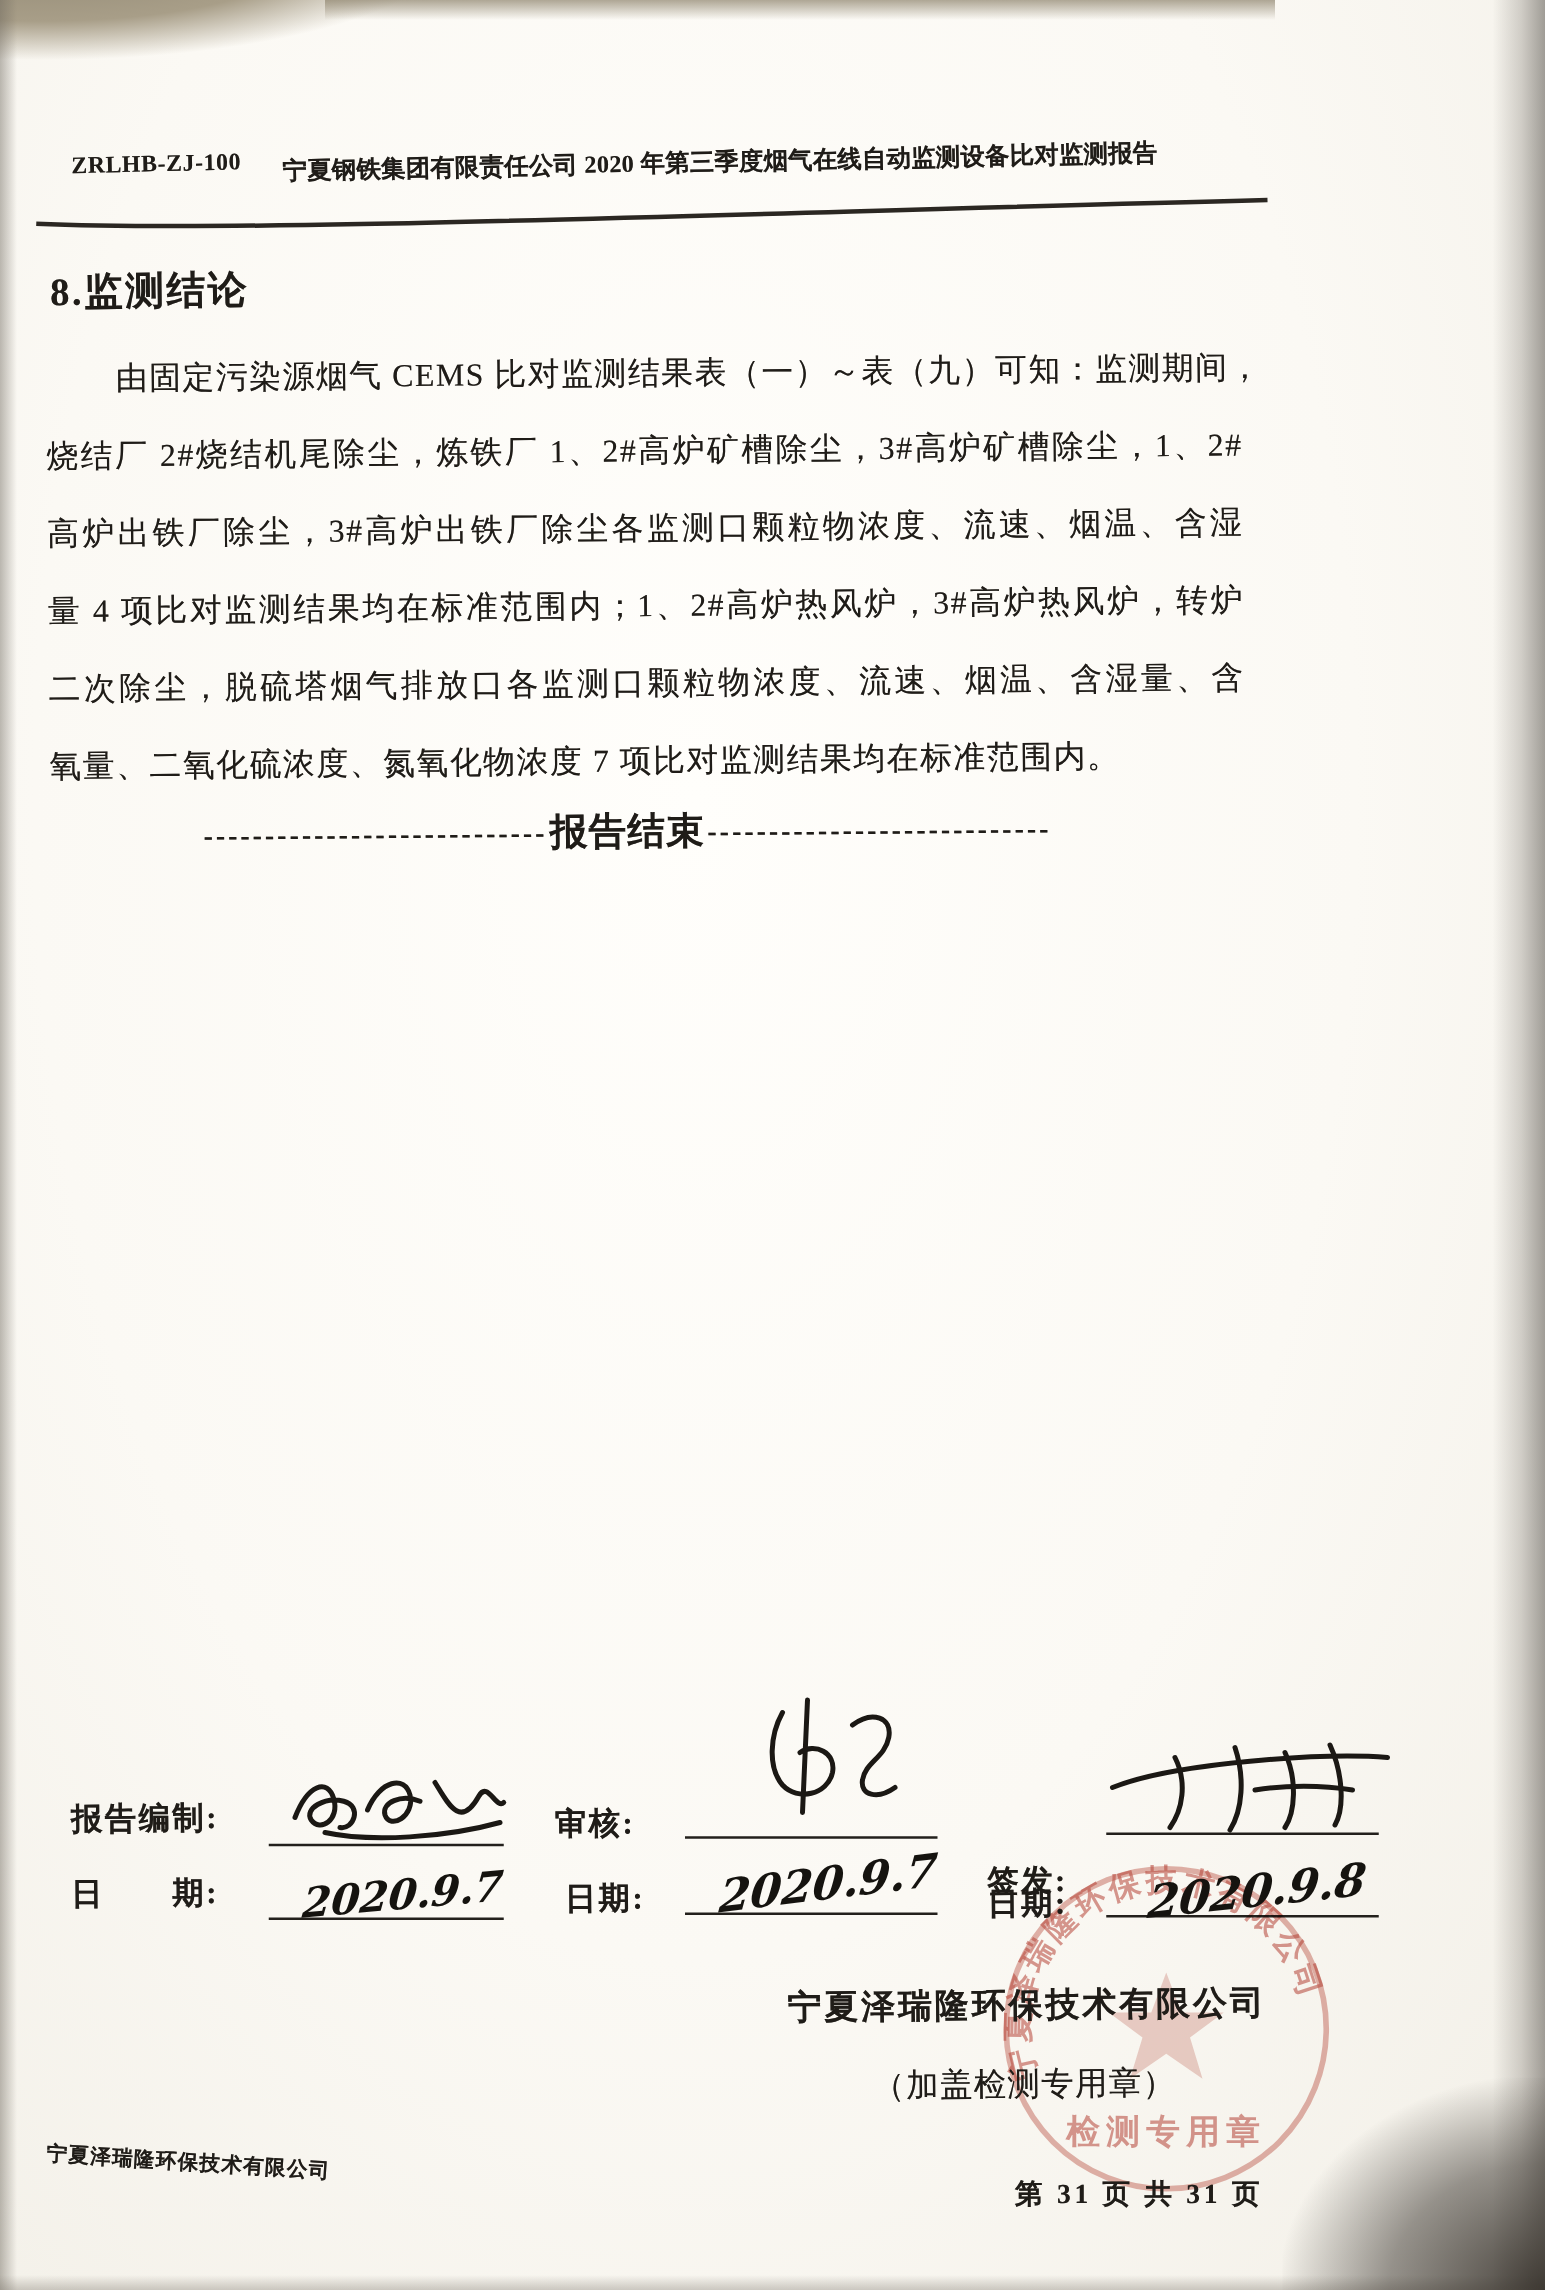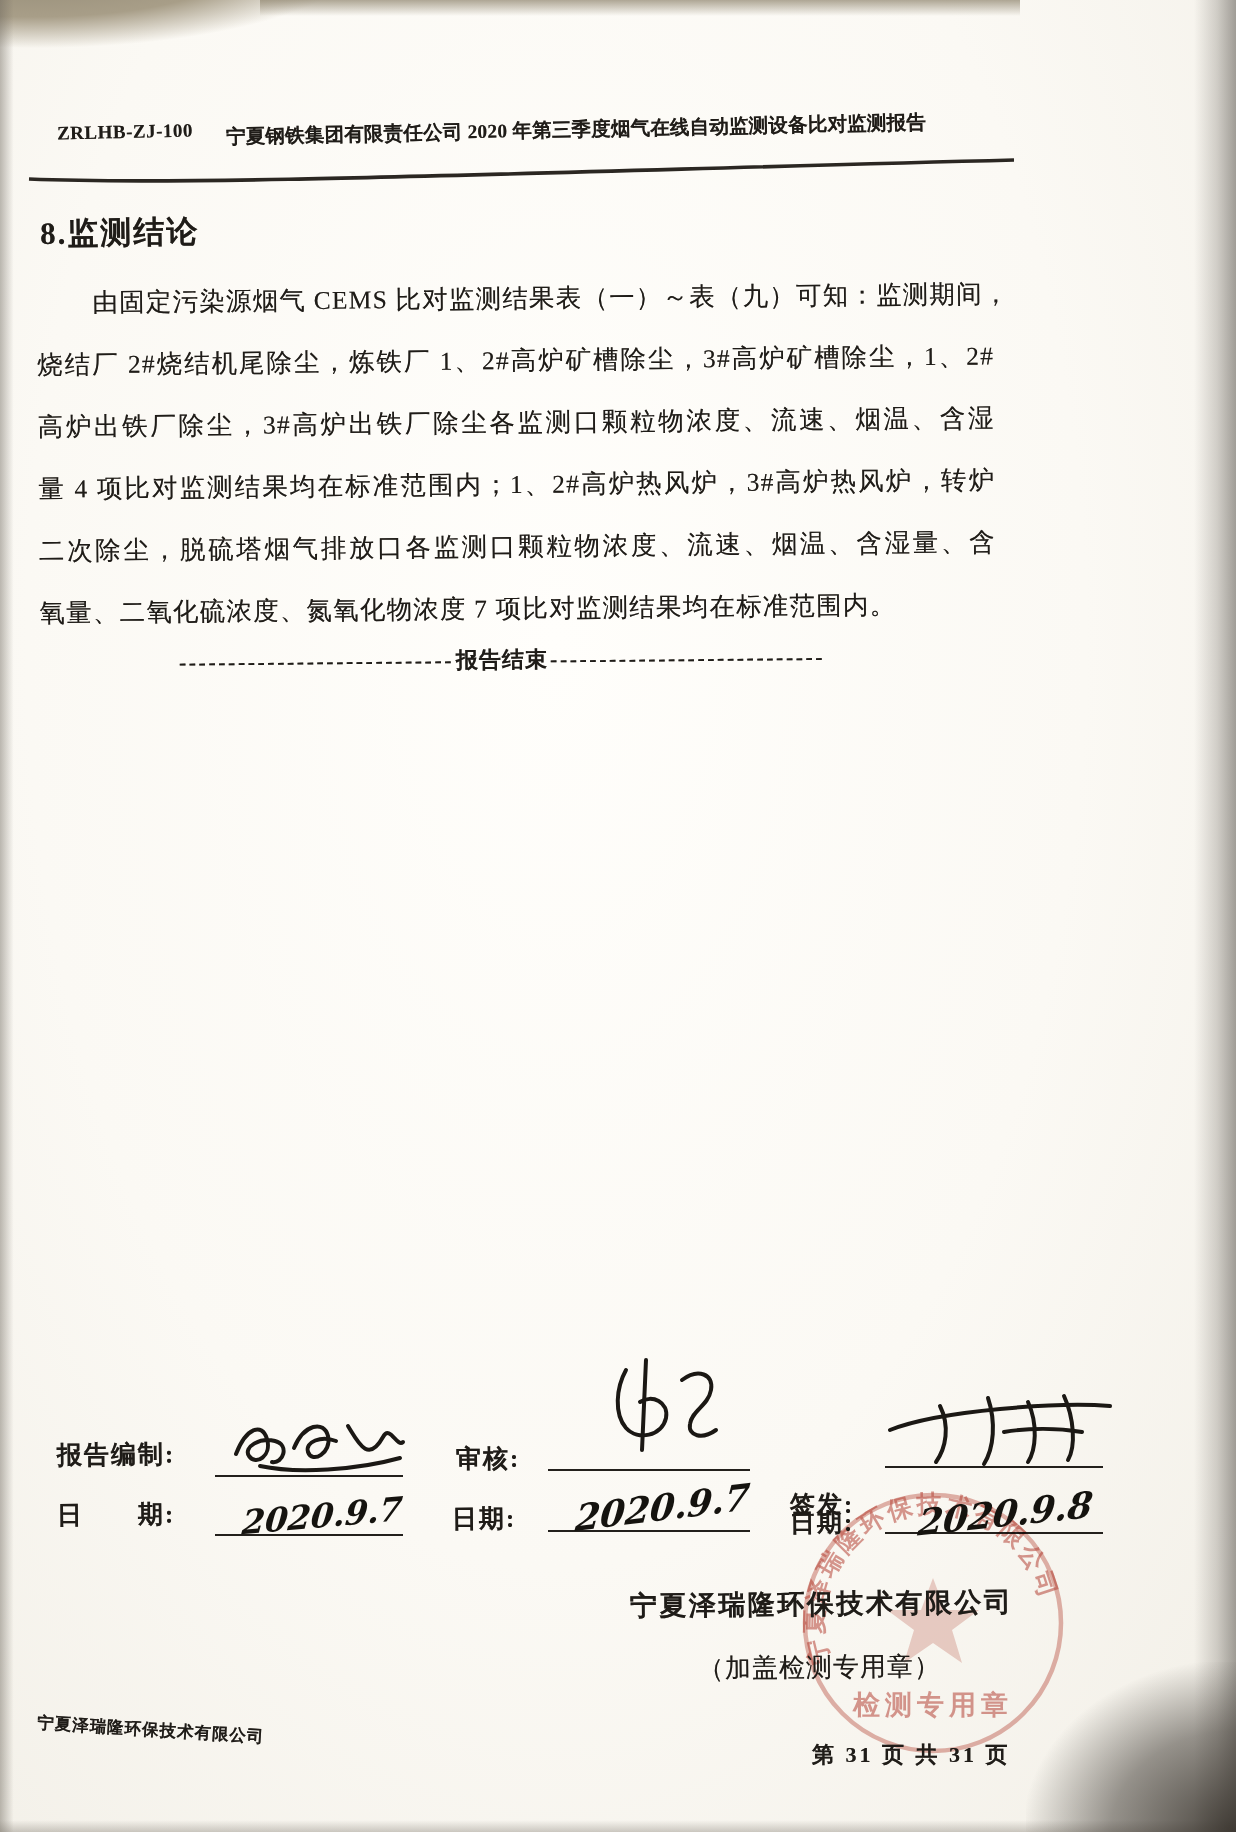"报告结束" .end-divider .label { font-size: 22px -> 30px }
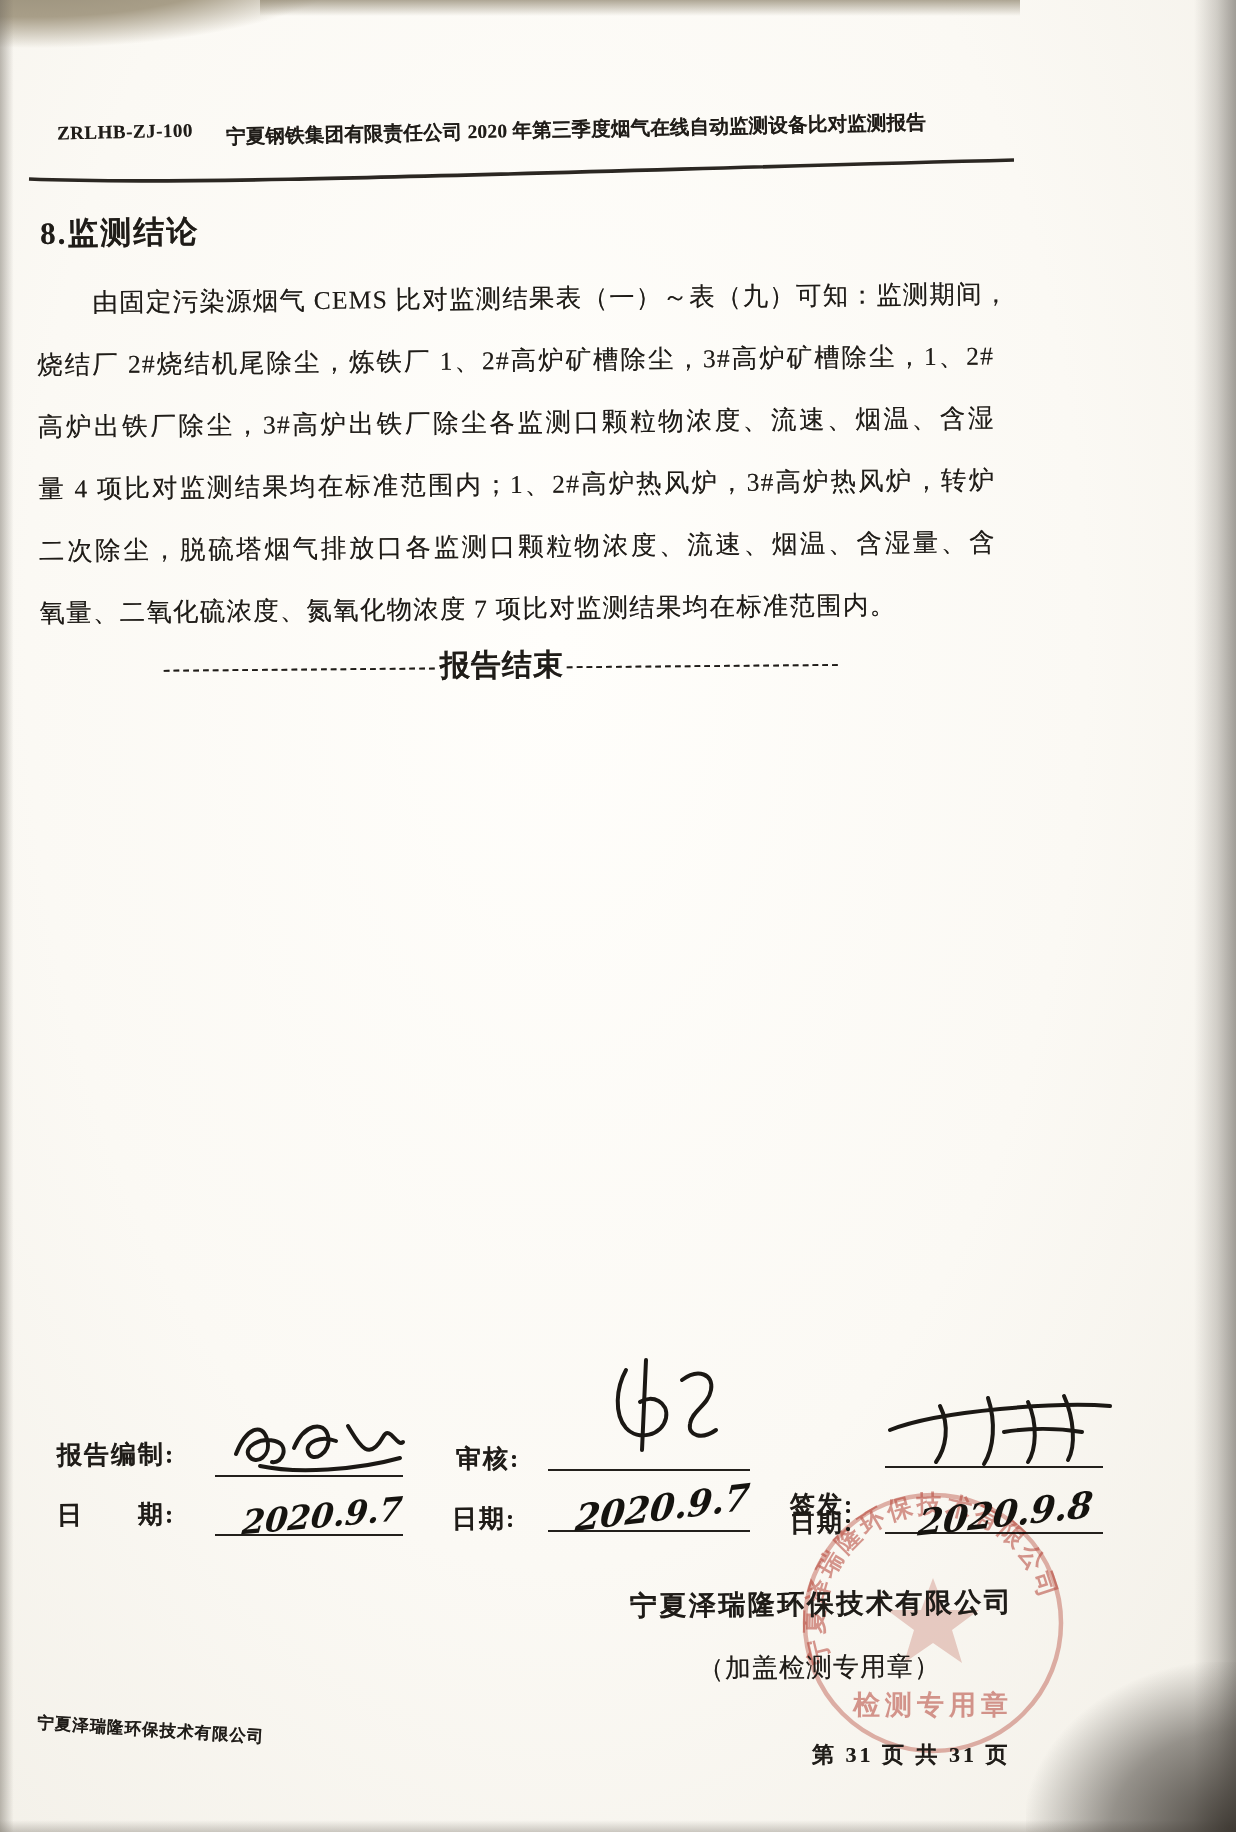"审核:" div.abs { left: 456px -> 444px }
